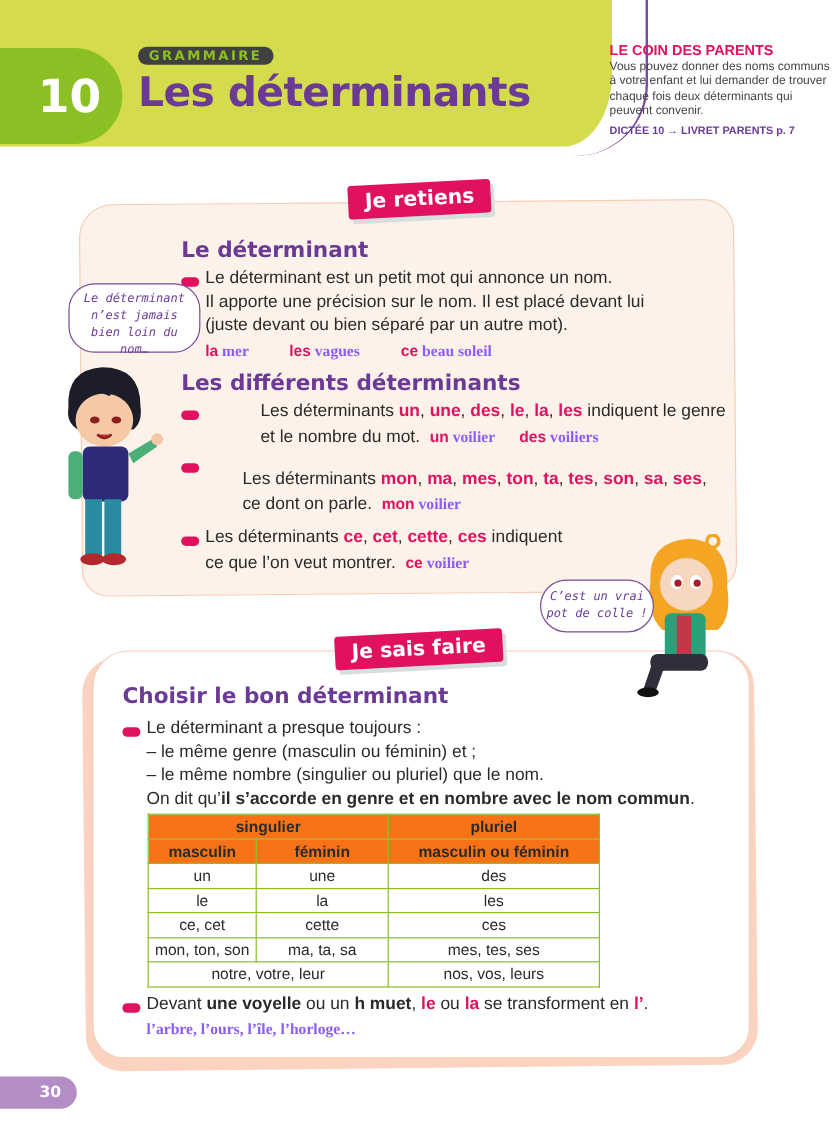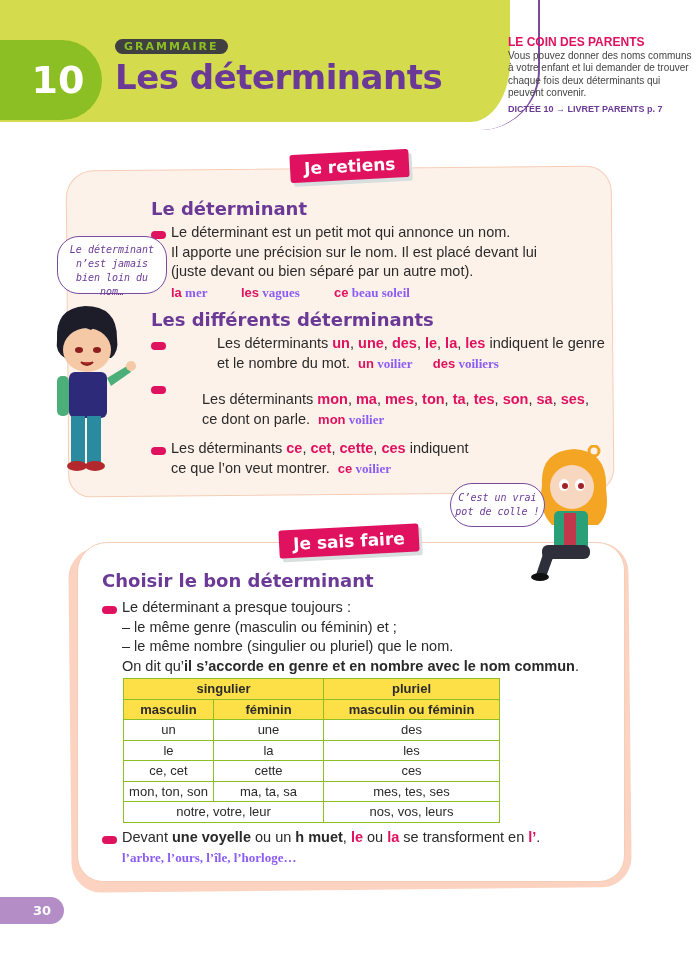"singulier" table.det th { background: #fde047 -> #f97316 }
